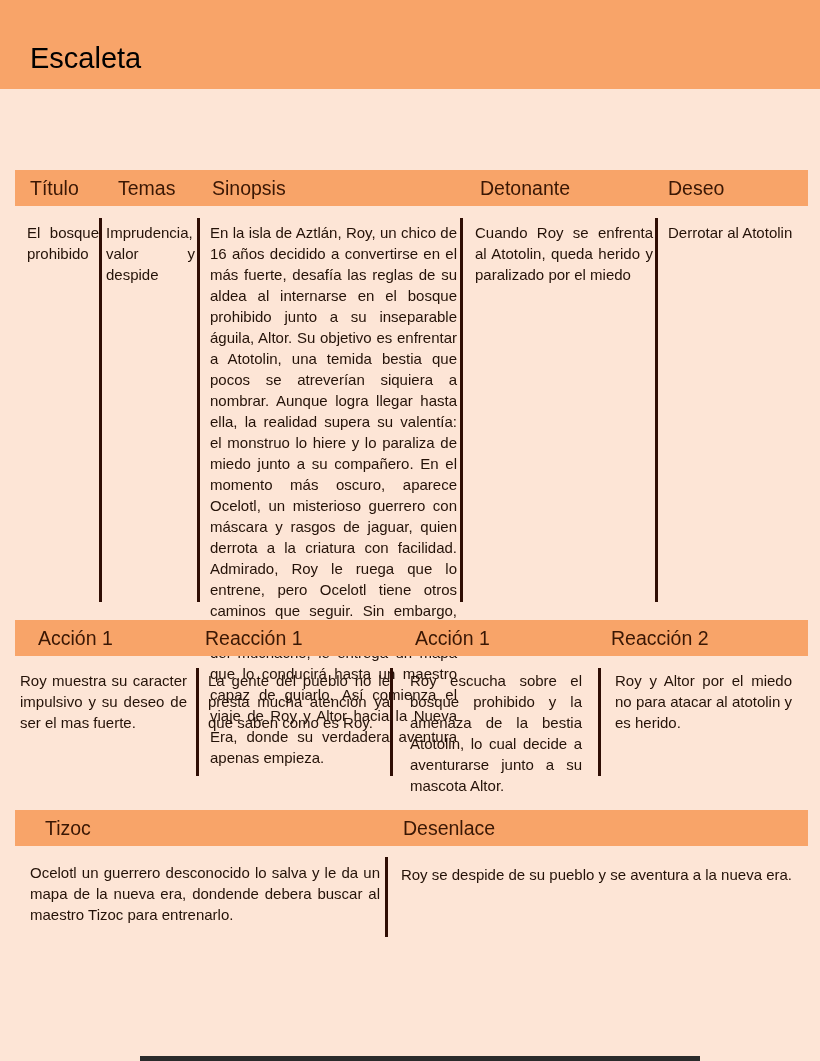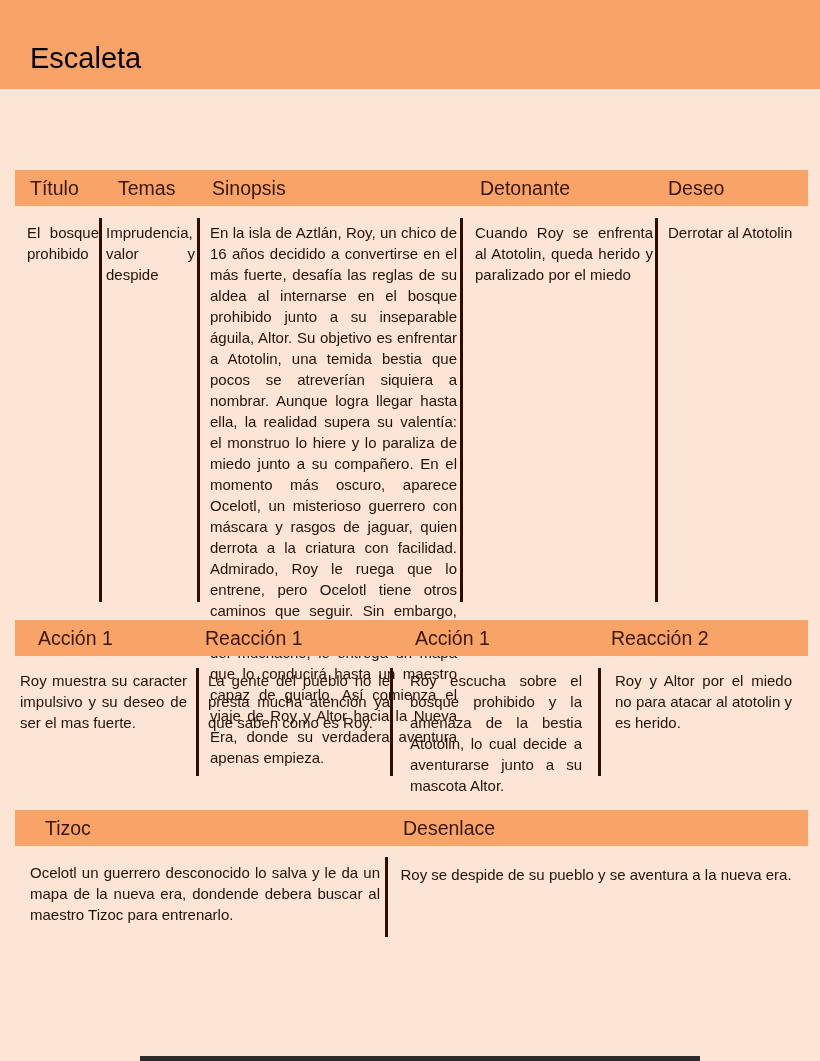"Roy se despide de su" div.cell { text-align: center -> right }
